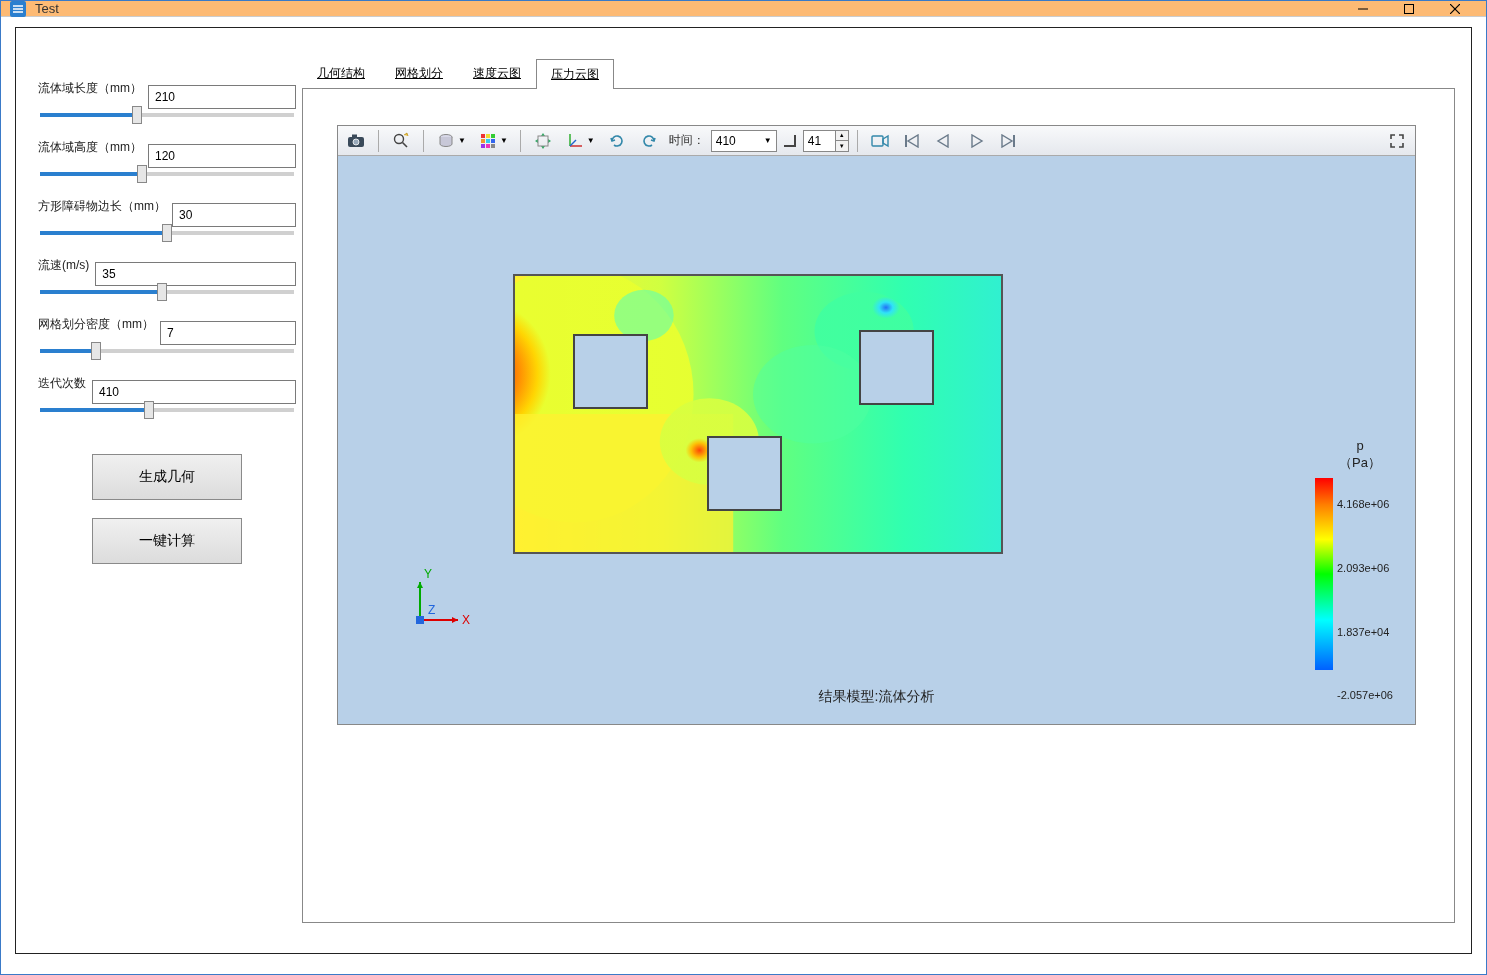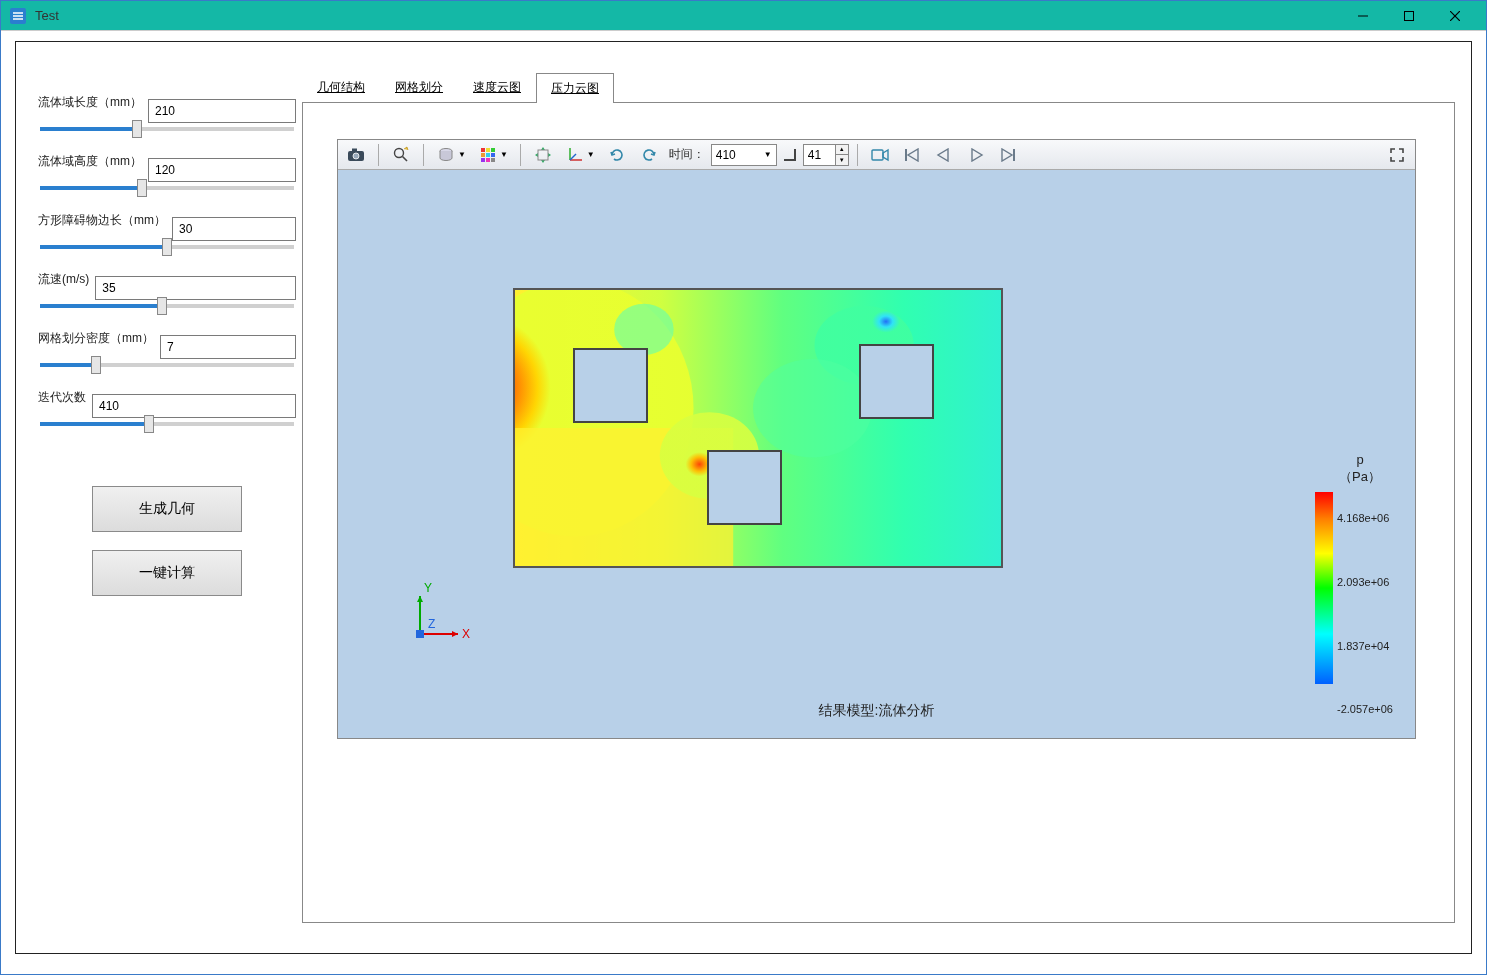"Test" .titlebar { background: #14b8a6 -> #fdba74; height: 30px -> 16px }
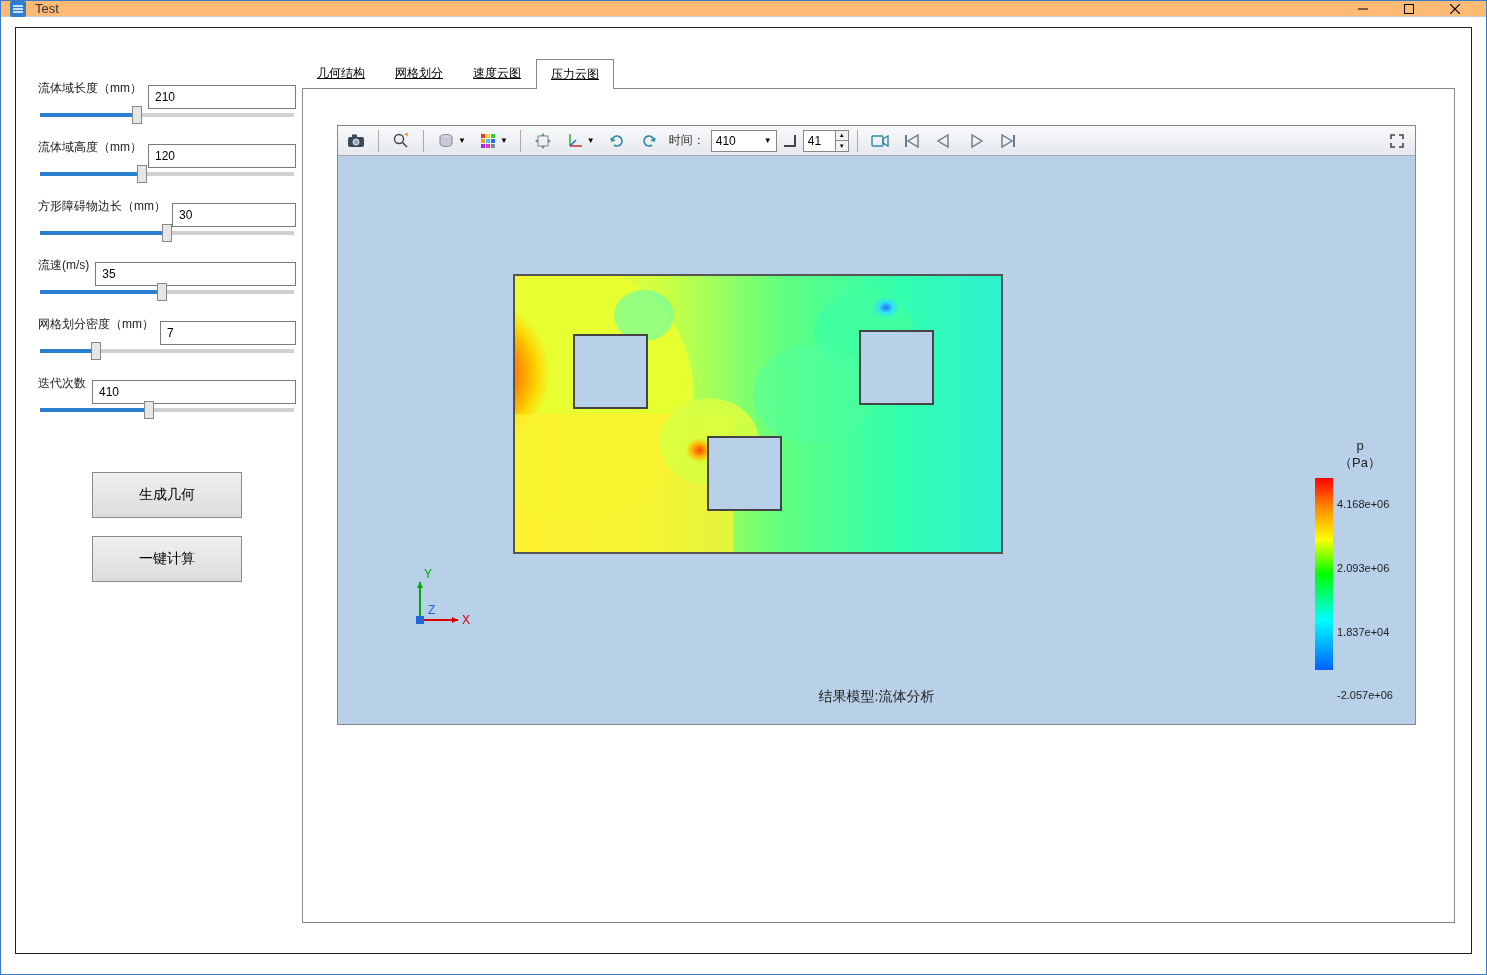"生成几何" .btn-big:first-of-type { margin-top: 54px -> 36px }
